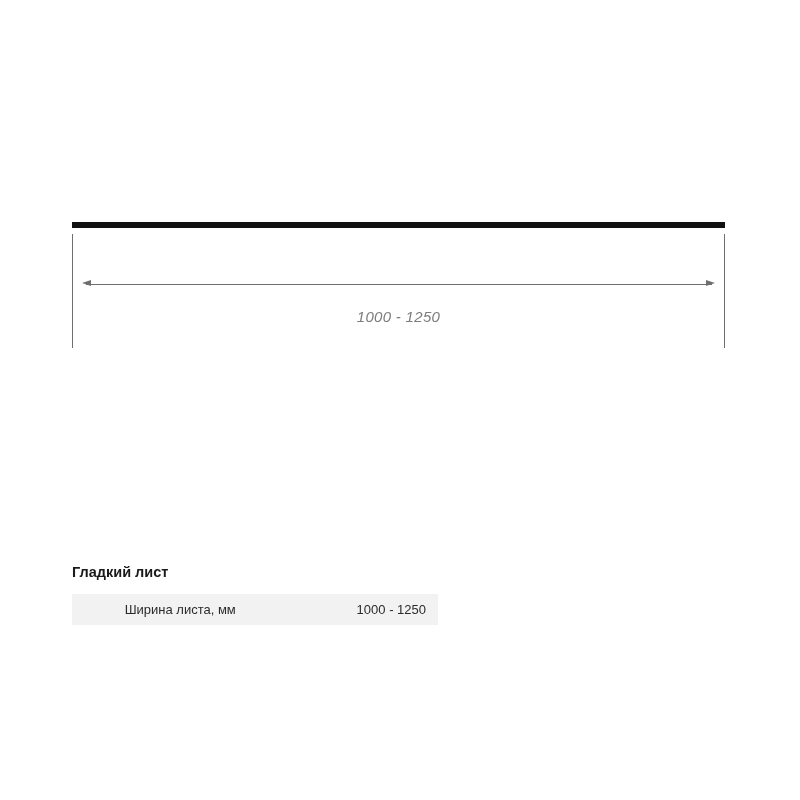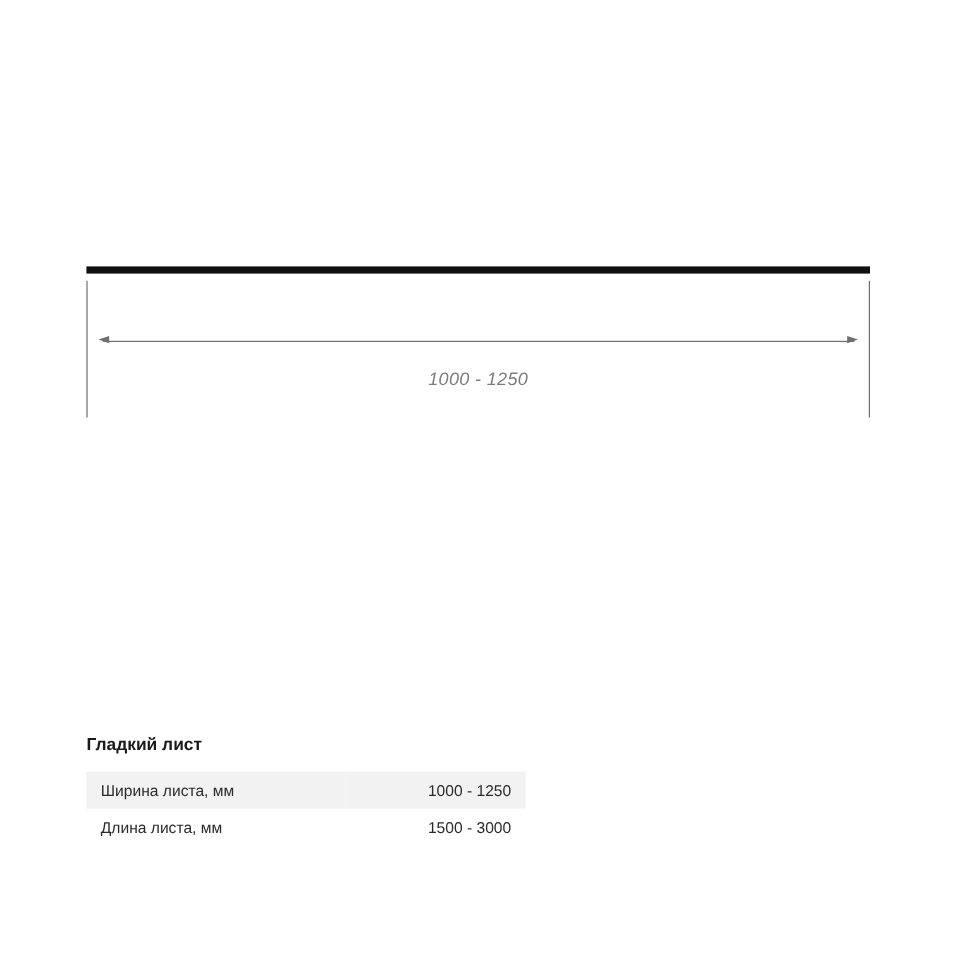"Гладкий лист" .spec { top: 613px -> 564px }
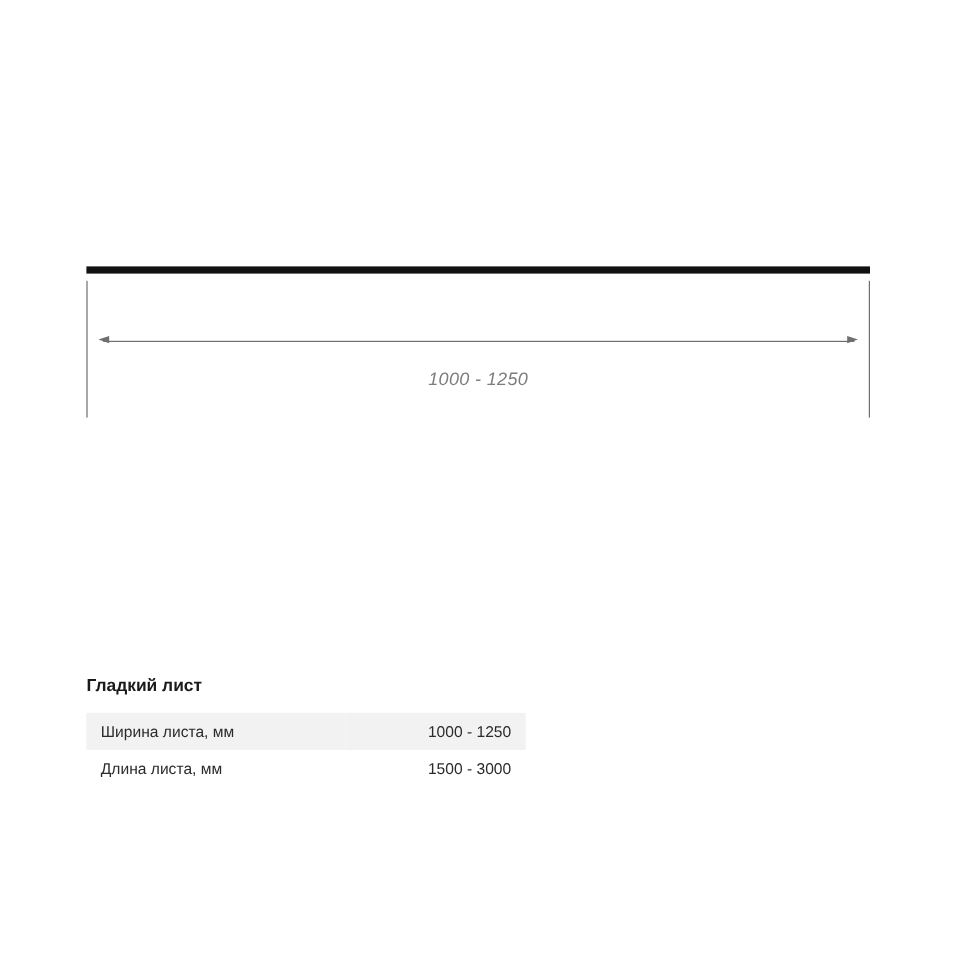"Ширина листа, мм" .spec-table td.label { text-align: left -> center }
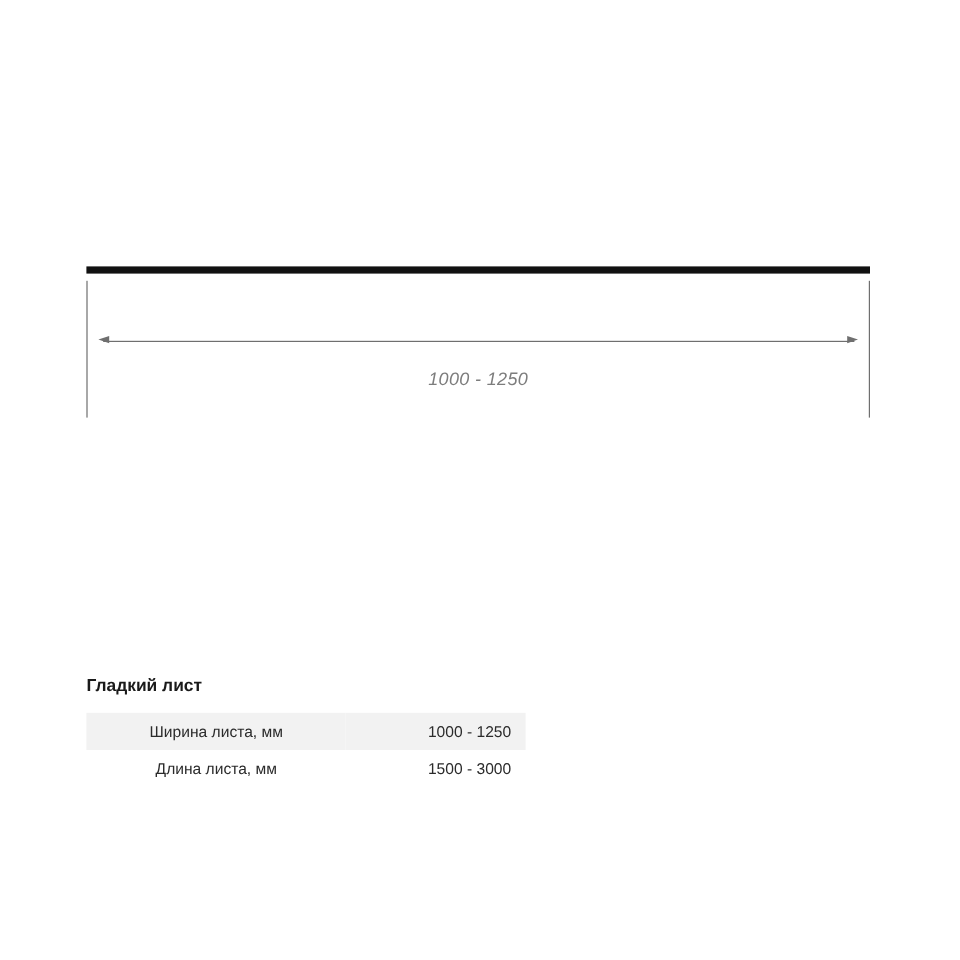"Длина листа, мм" tr { html: <tr> <td>Длина листа, мм</td> <td>1500 - 3000</td> </tr> -> none }
